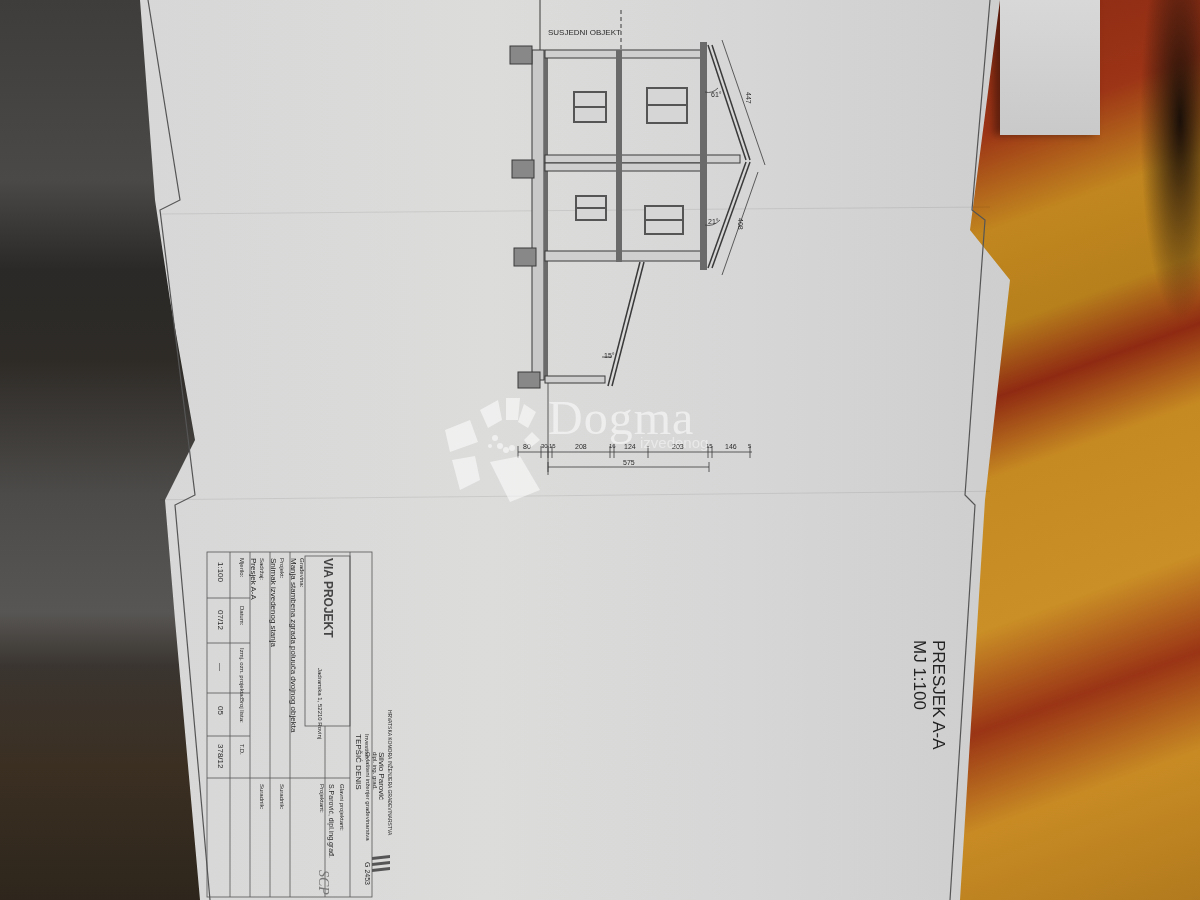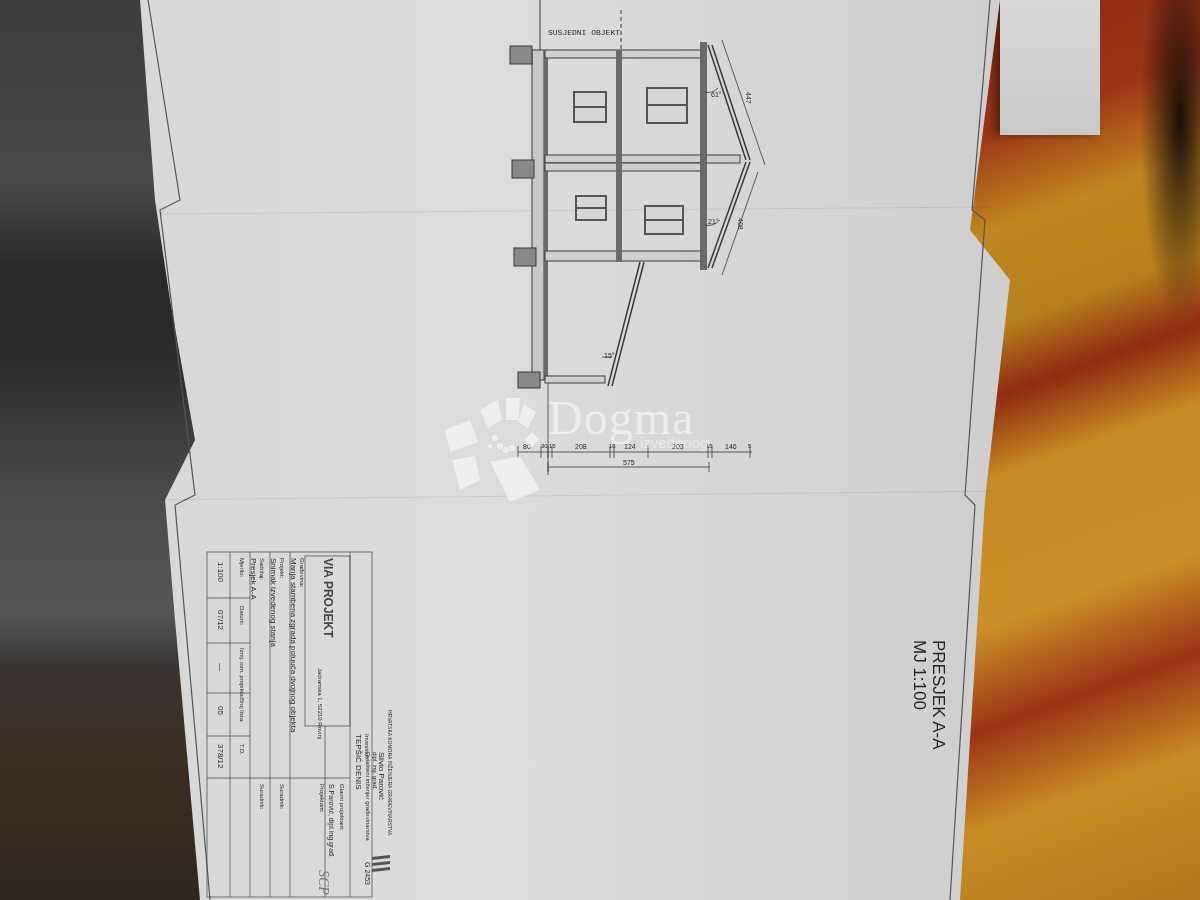"SUSJEDNI OBJEKT" div.label { font-family: Liberation Mono, monospace -> Liberation Sans, sans-serif }
